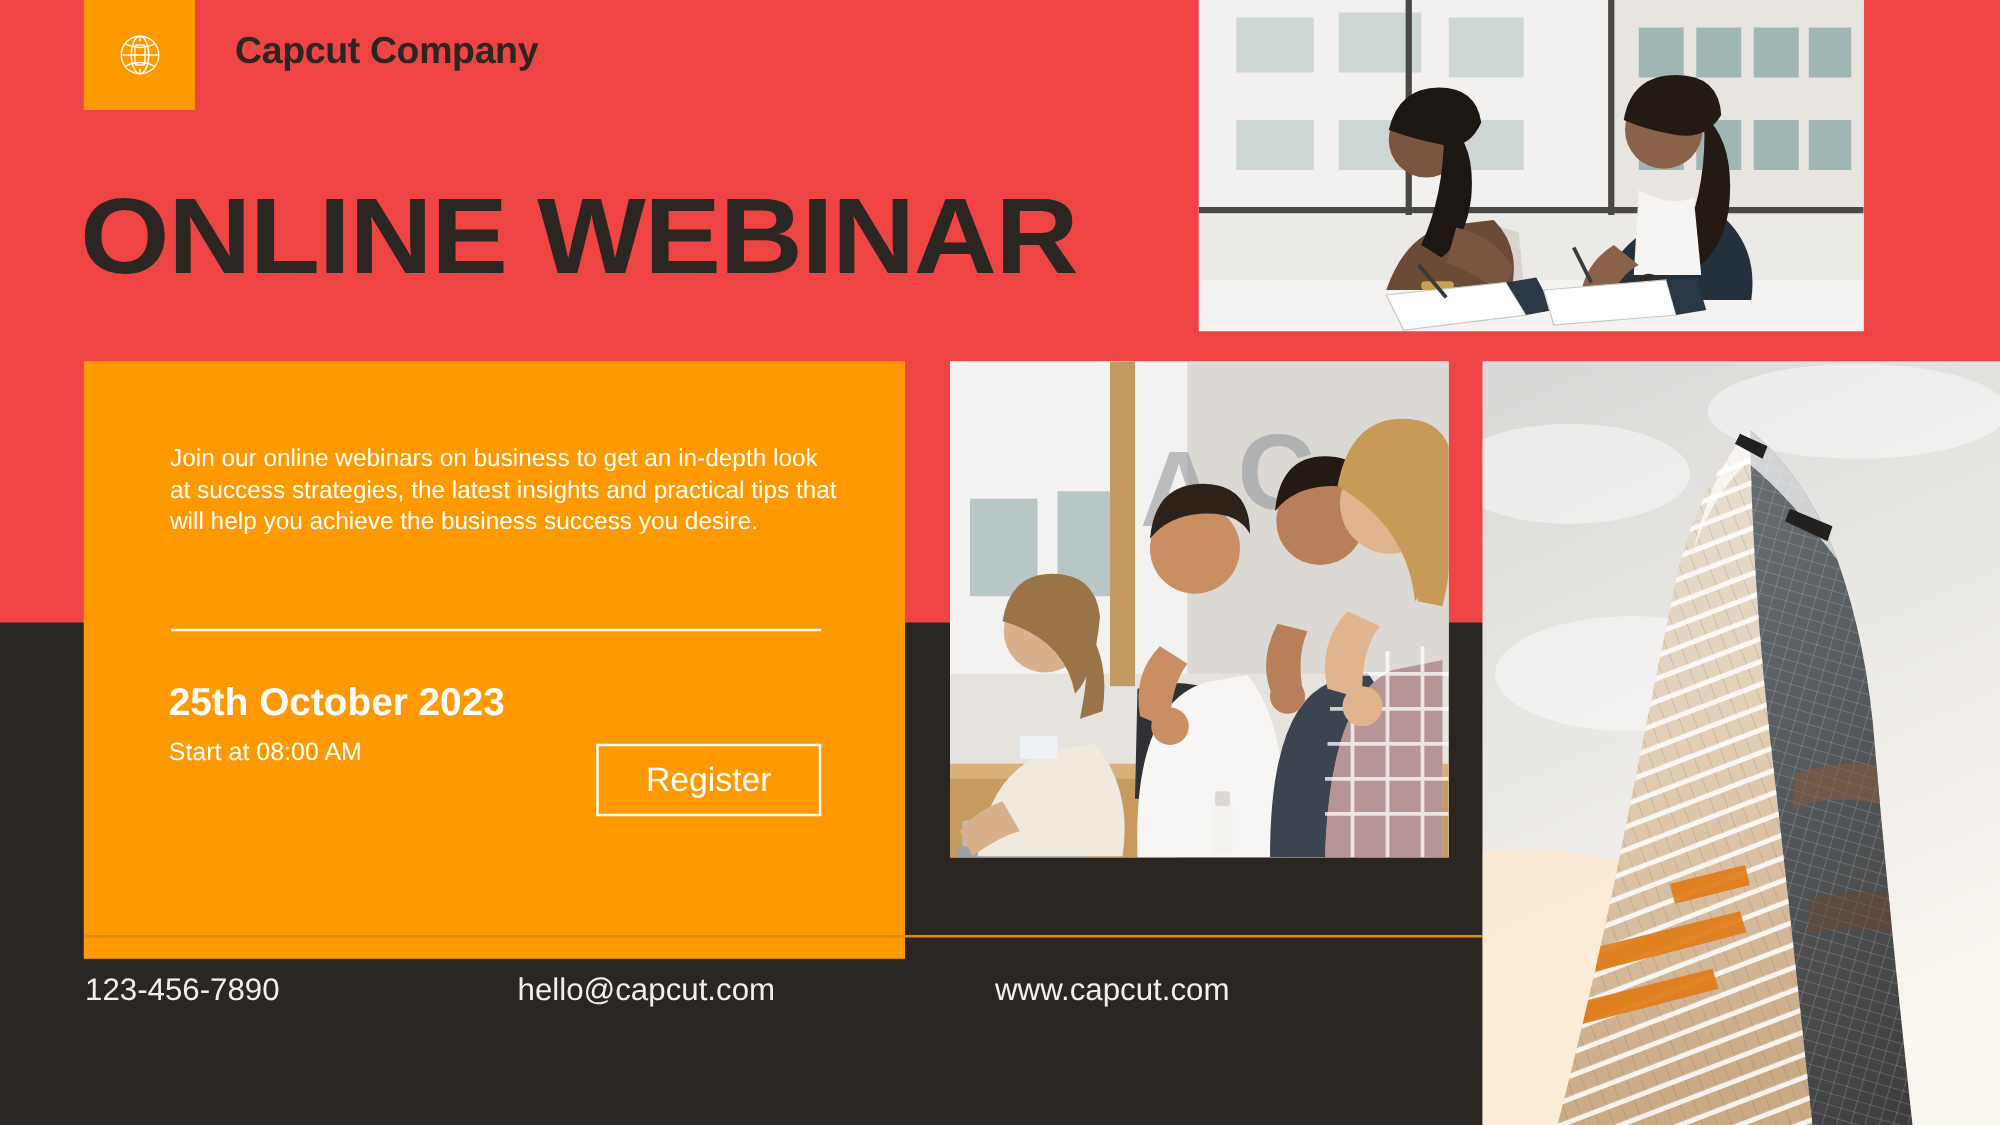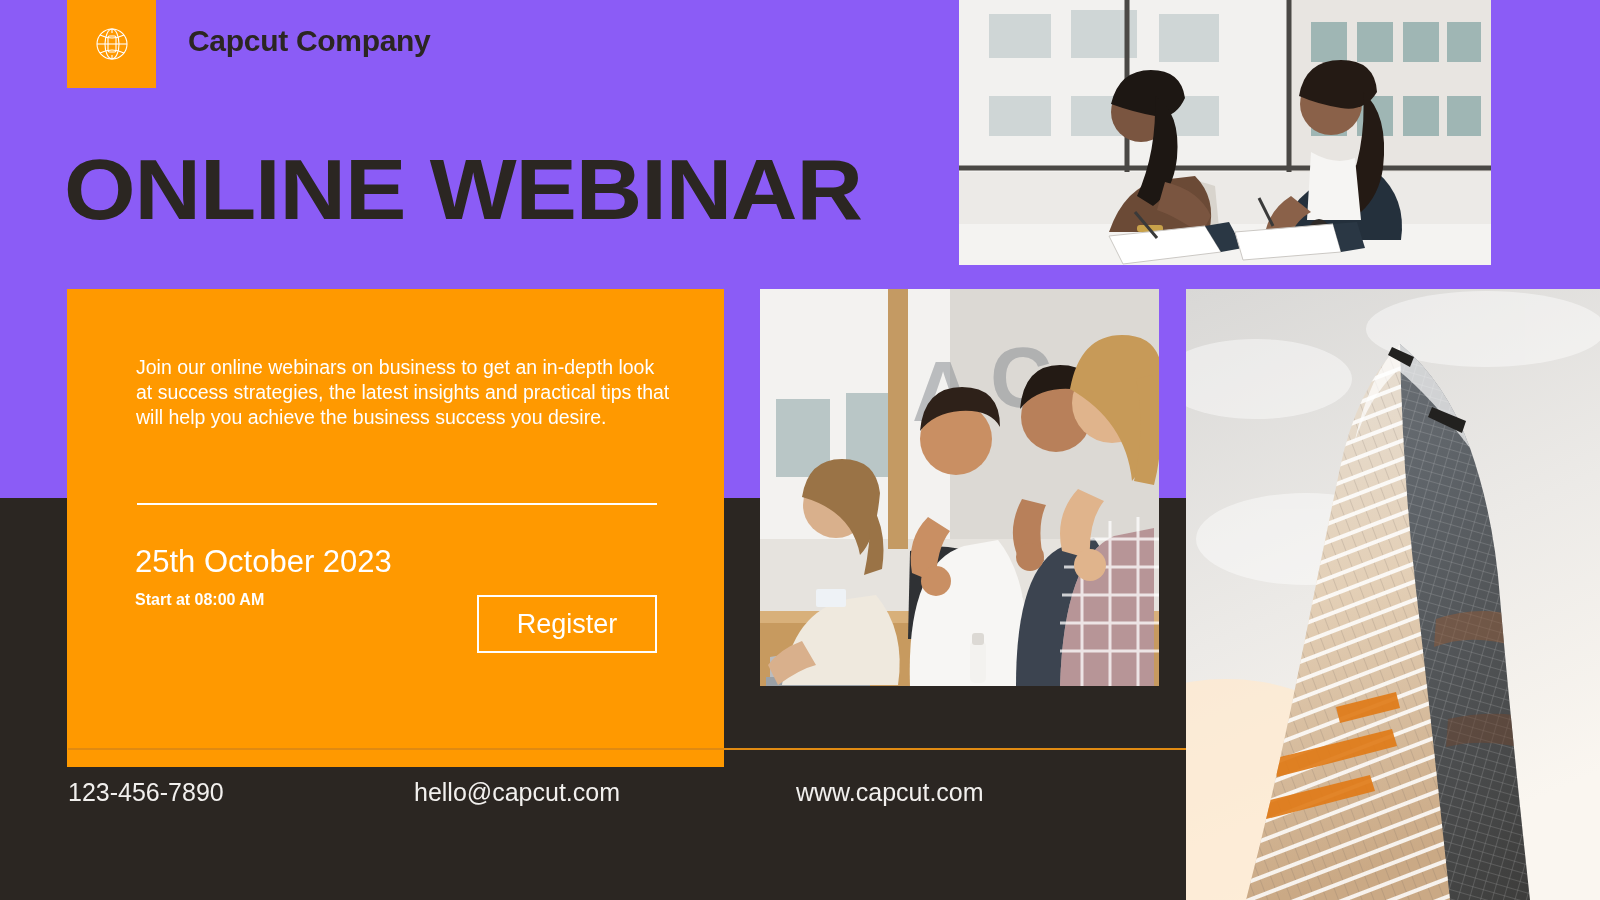"Capcut Company" #poster { background: #8b5cf6 -> #ef4444 }
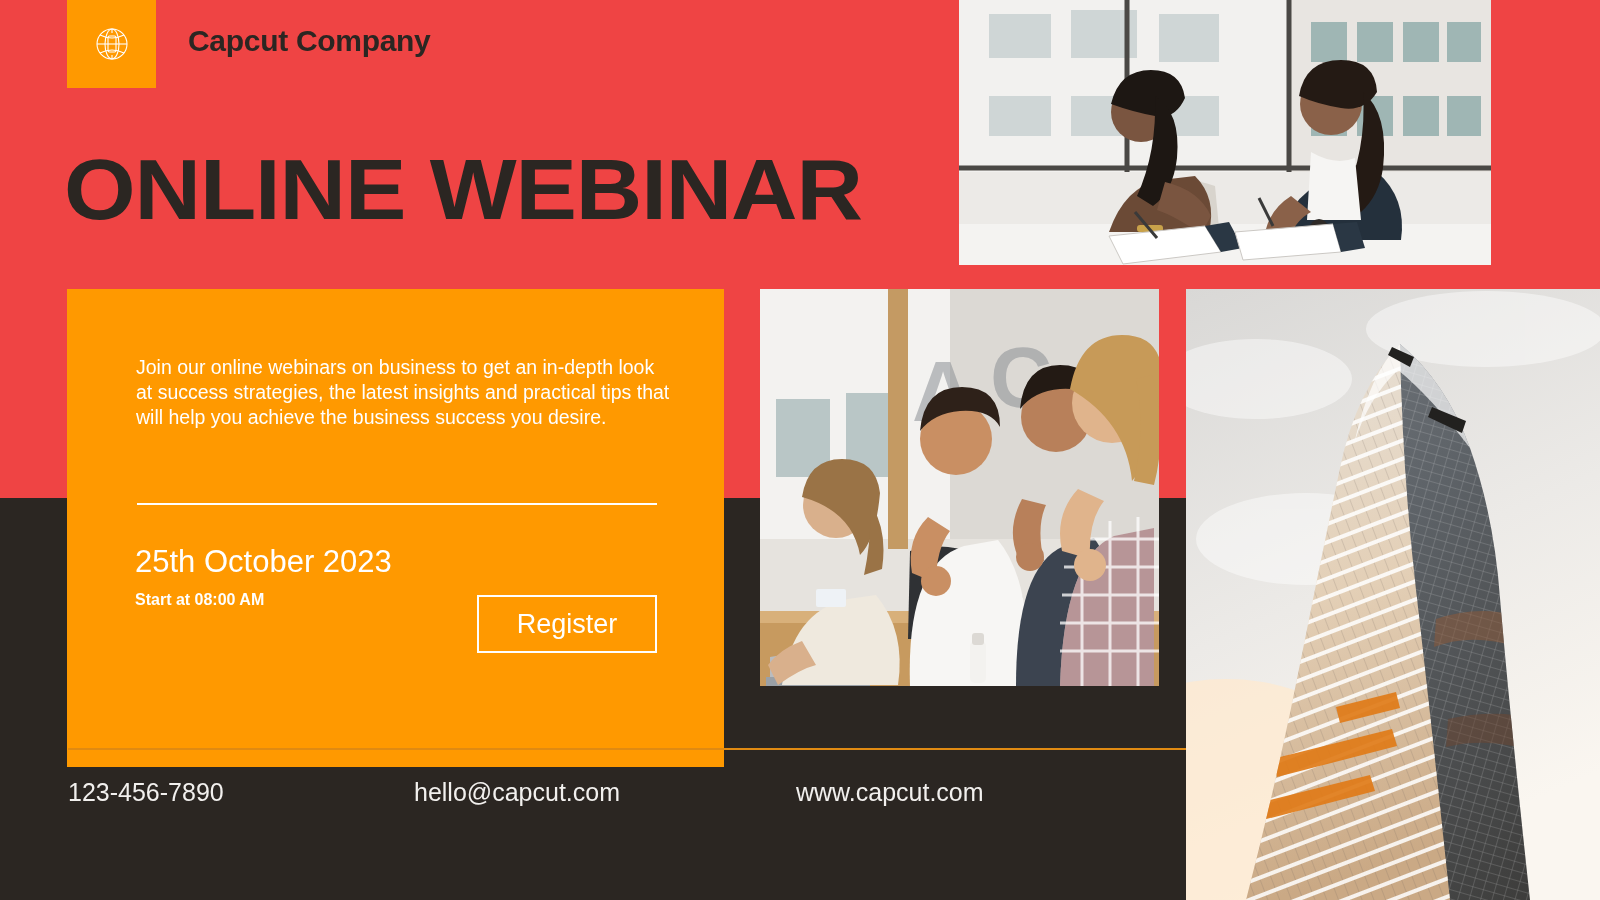"25th October 2023" .card-date { font-weight: normal -> bold }
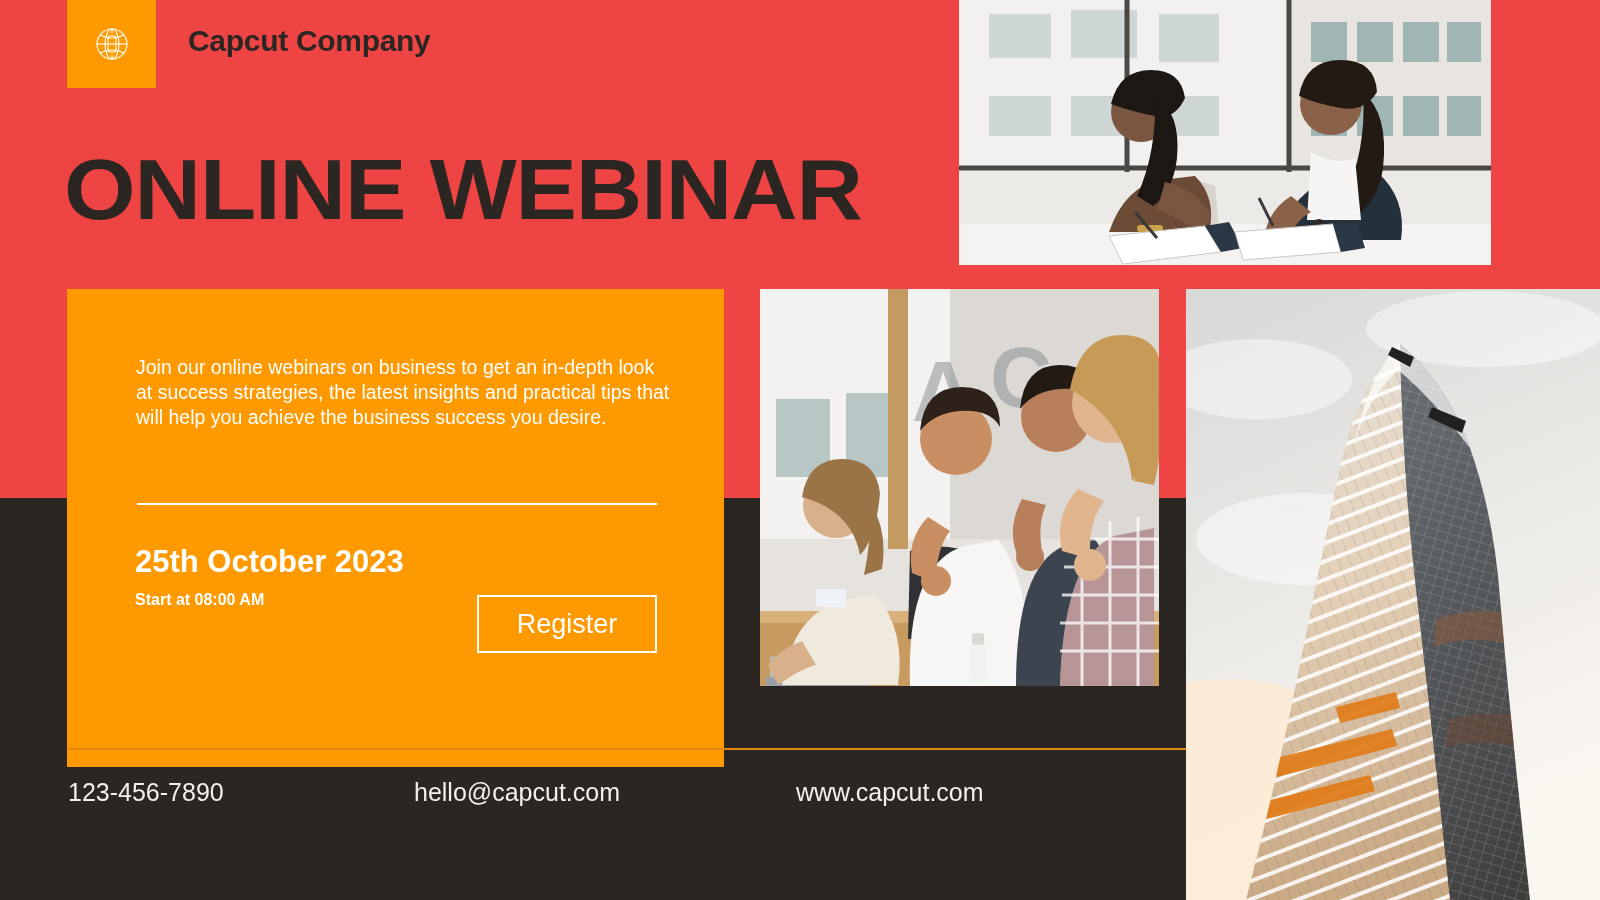"Start at 08:00 AM" .card-time { font-size: 16px -> 20px; font-weight: bold -> normal }
